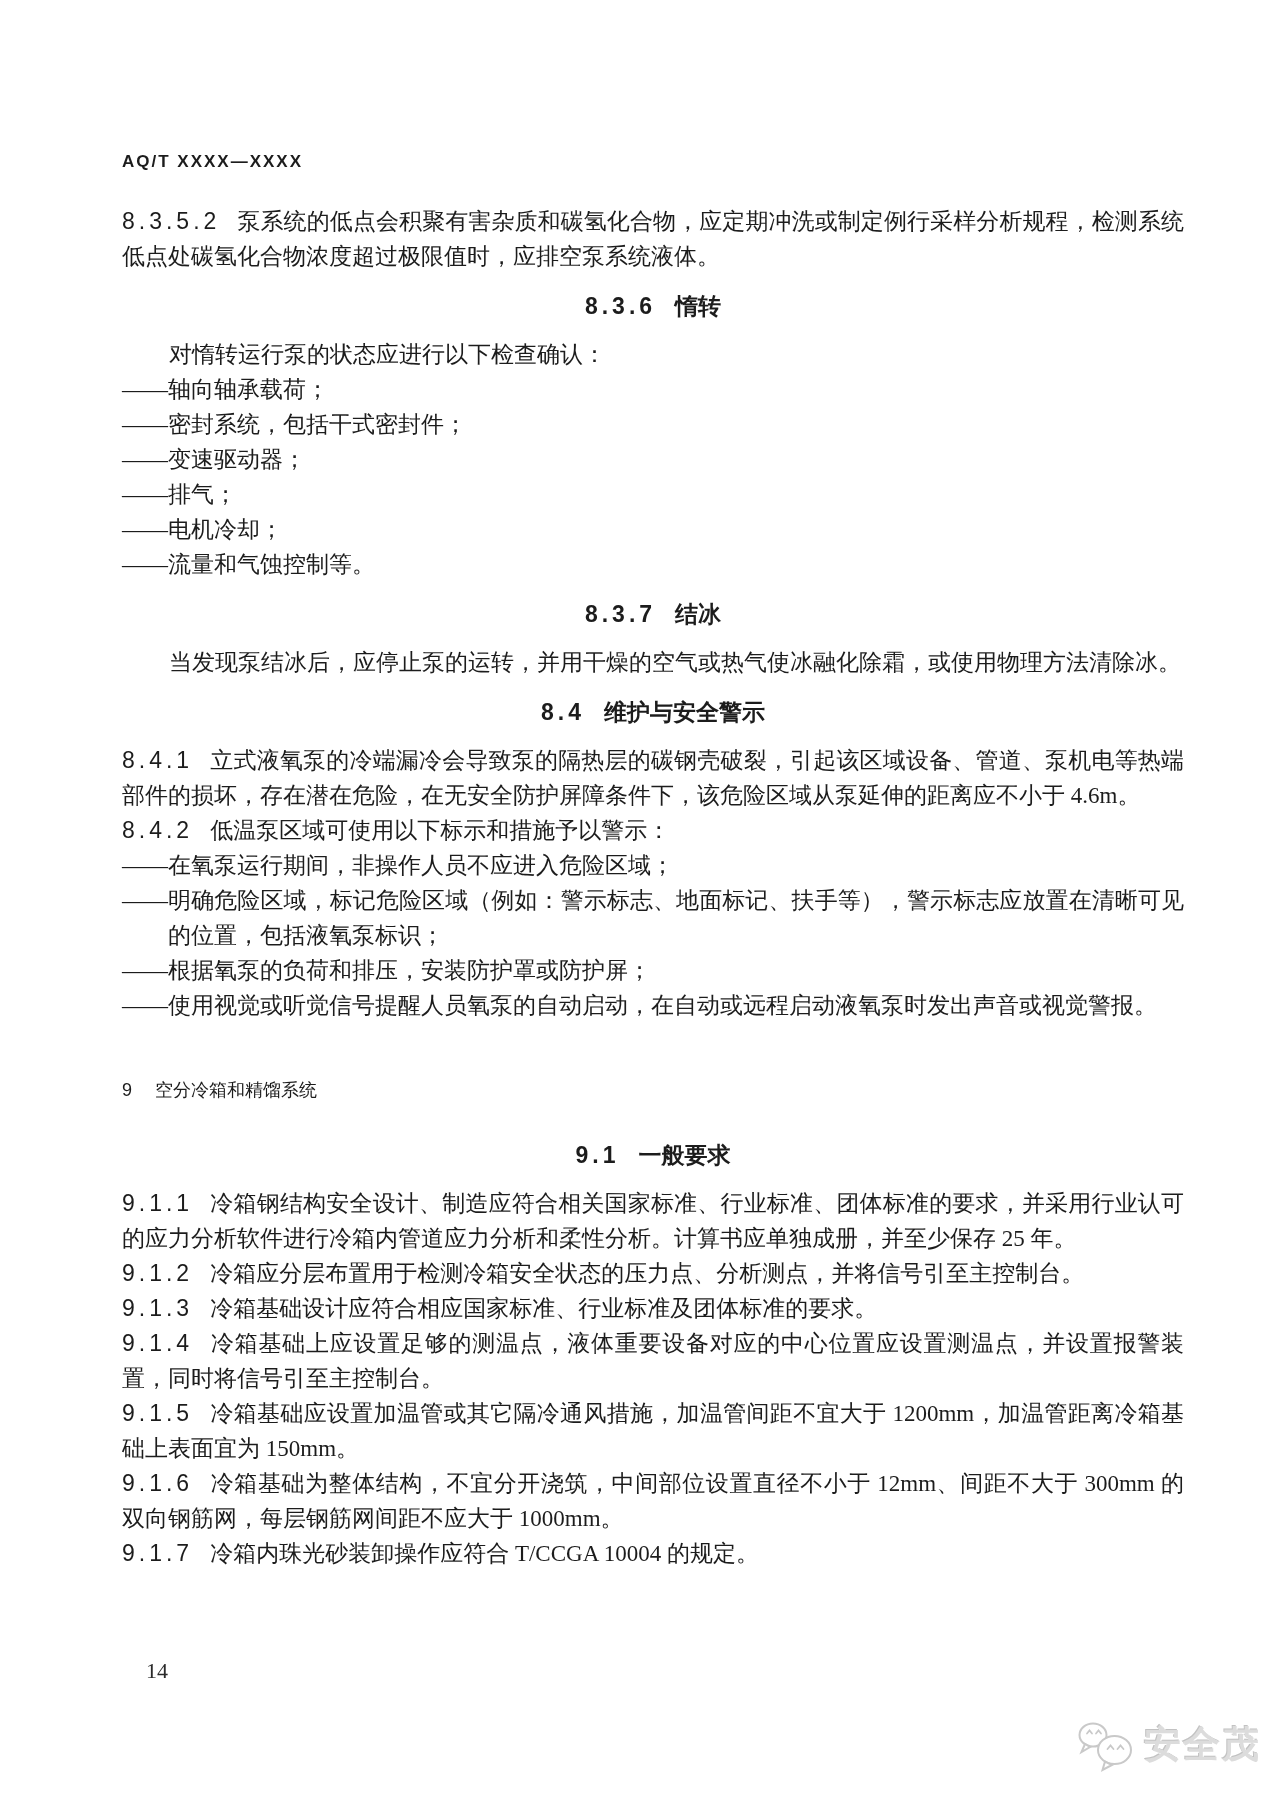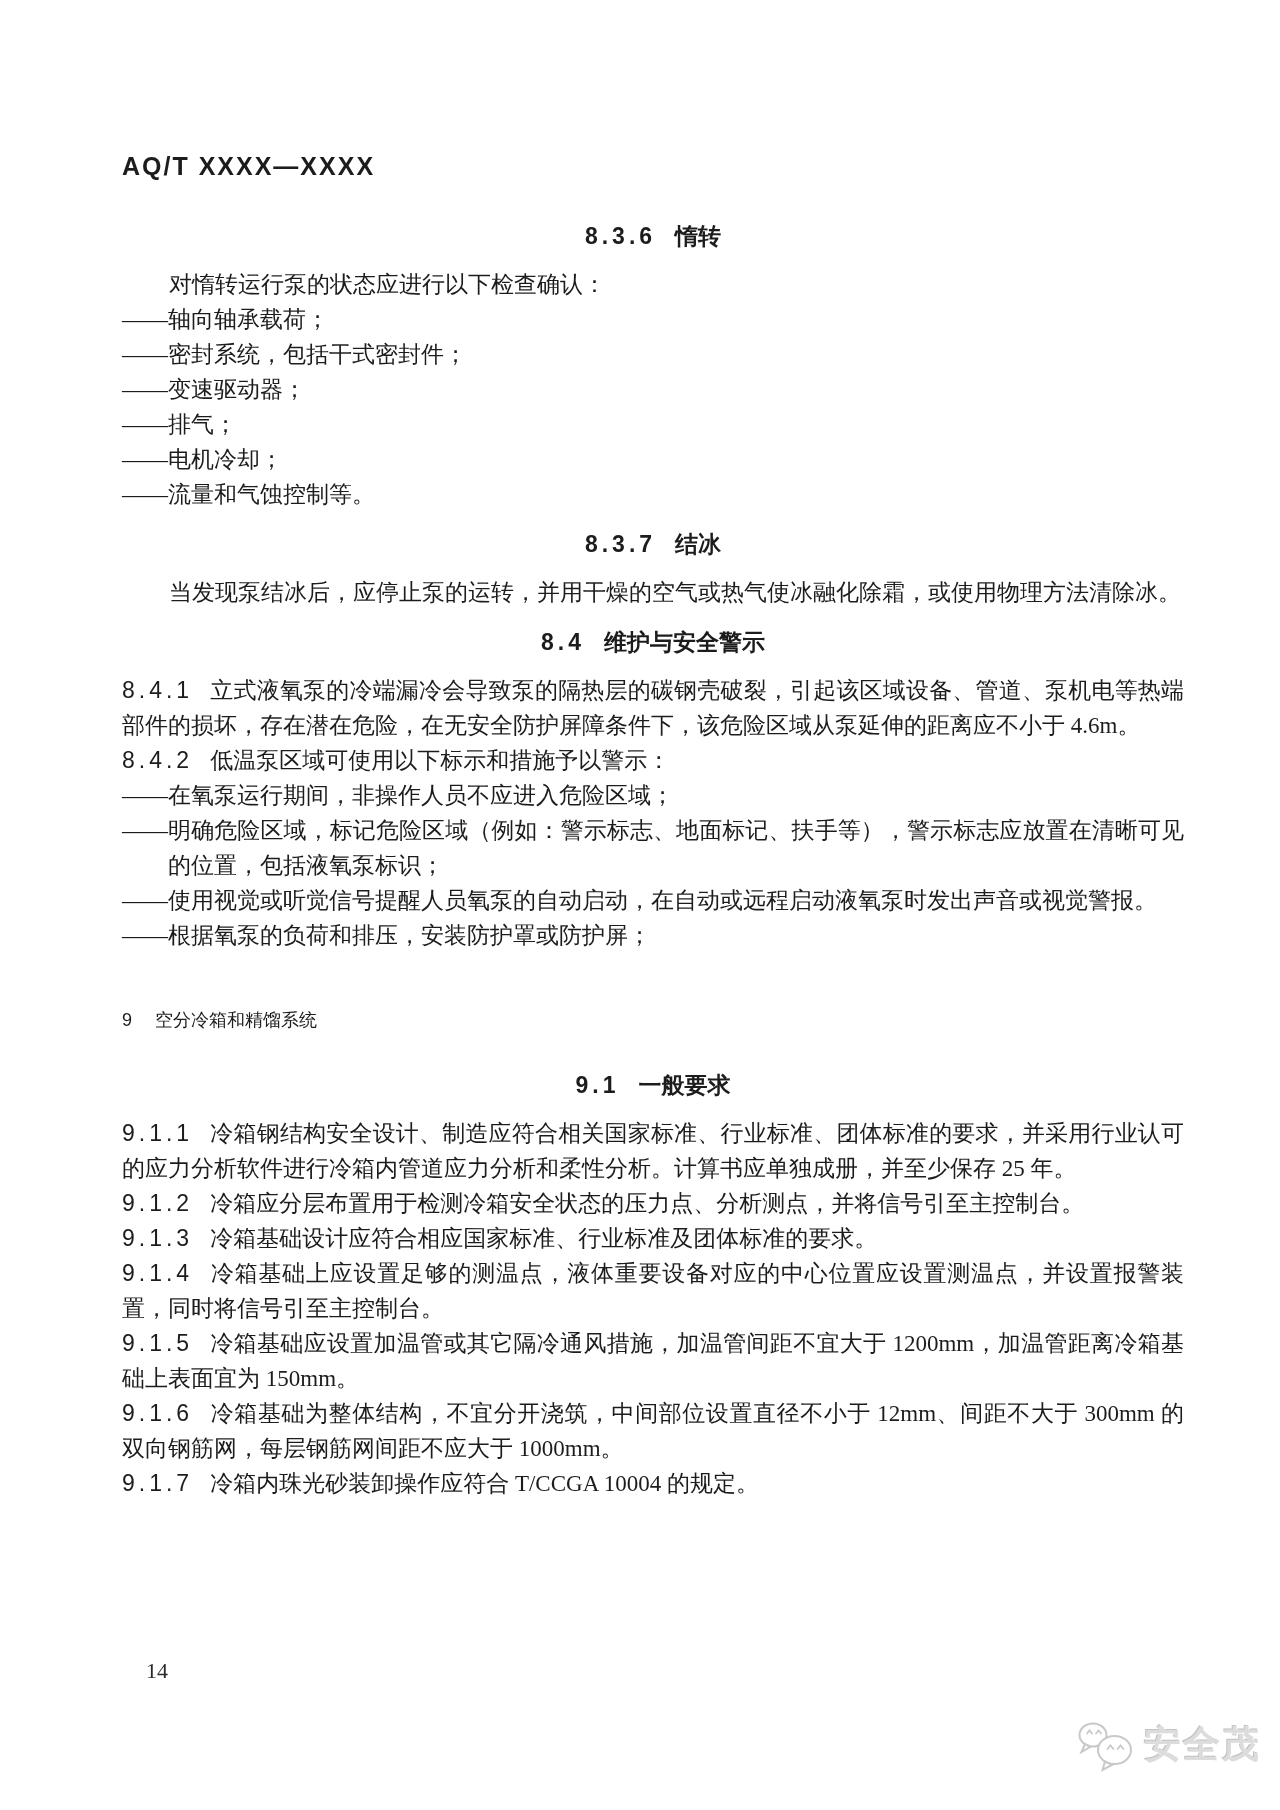"AQ/T XXXX—XXXX" .doc-header { font-size: 25px -> 17px }
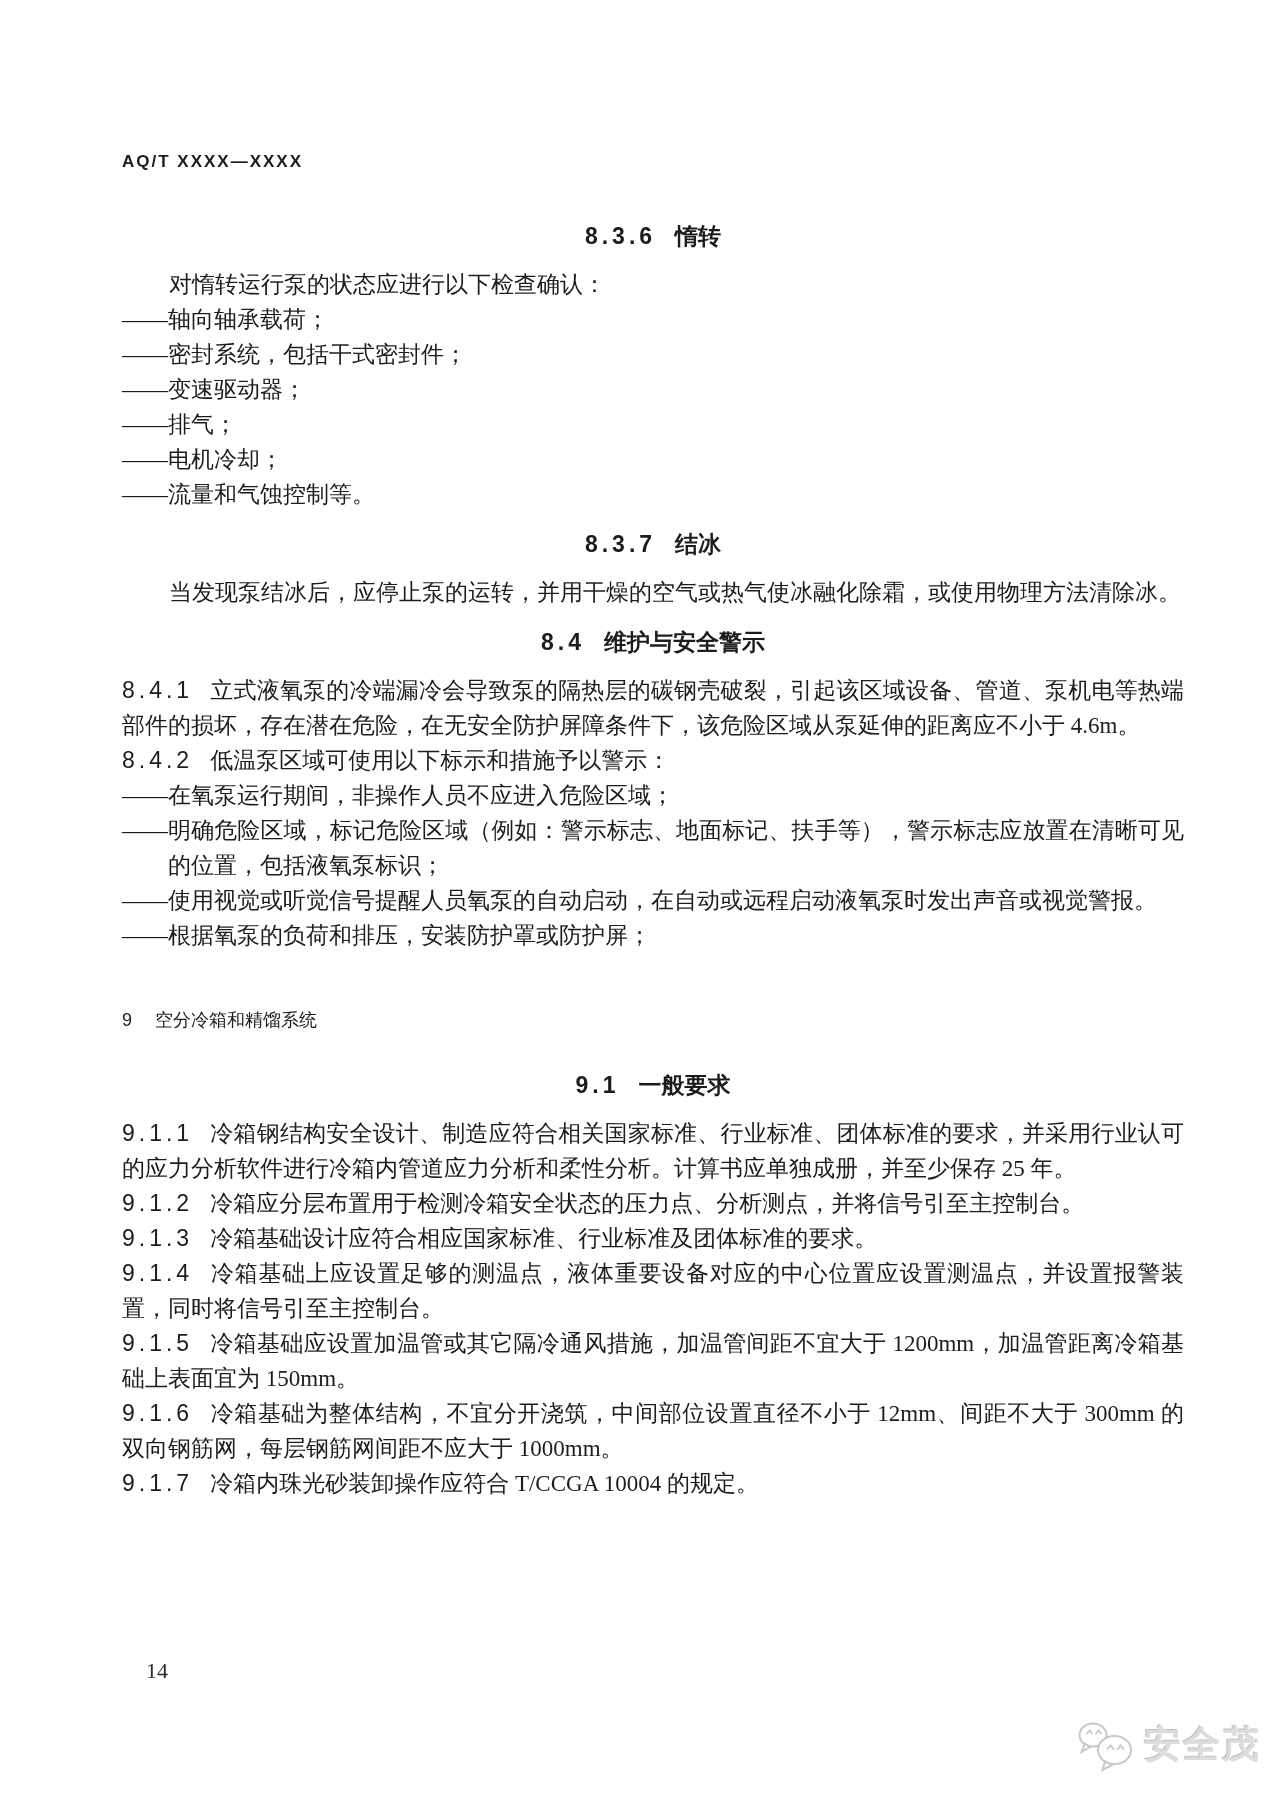"8.3.5.2" p.clause { html: none -> <p><span>8.3.5.2</span><span>泵系统的低点会积聚有害杂质和碳氢化合物，应定期冲洗或制定例行采样分析规程，检测系统低点处碳氢化合物浓度超过极限值时，应排空泵系统液体。</span></p> }
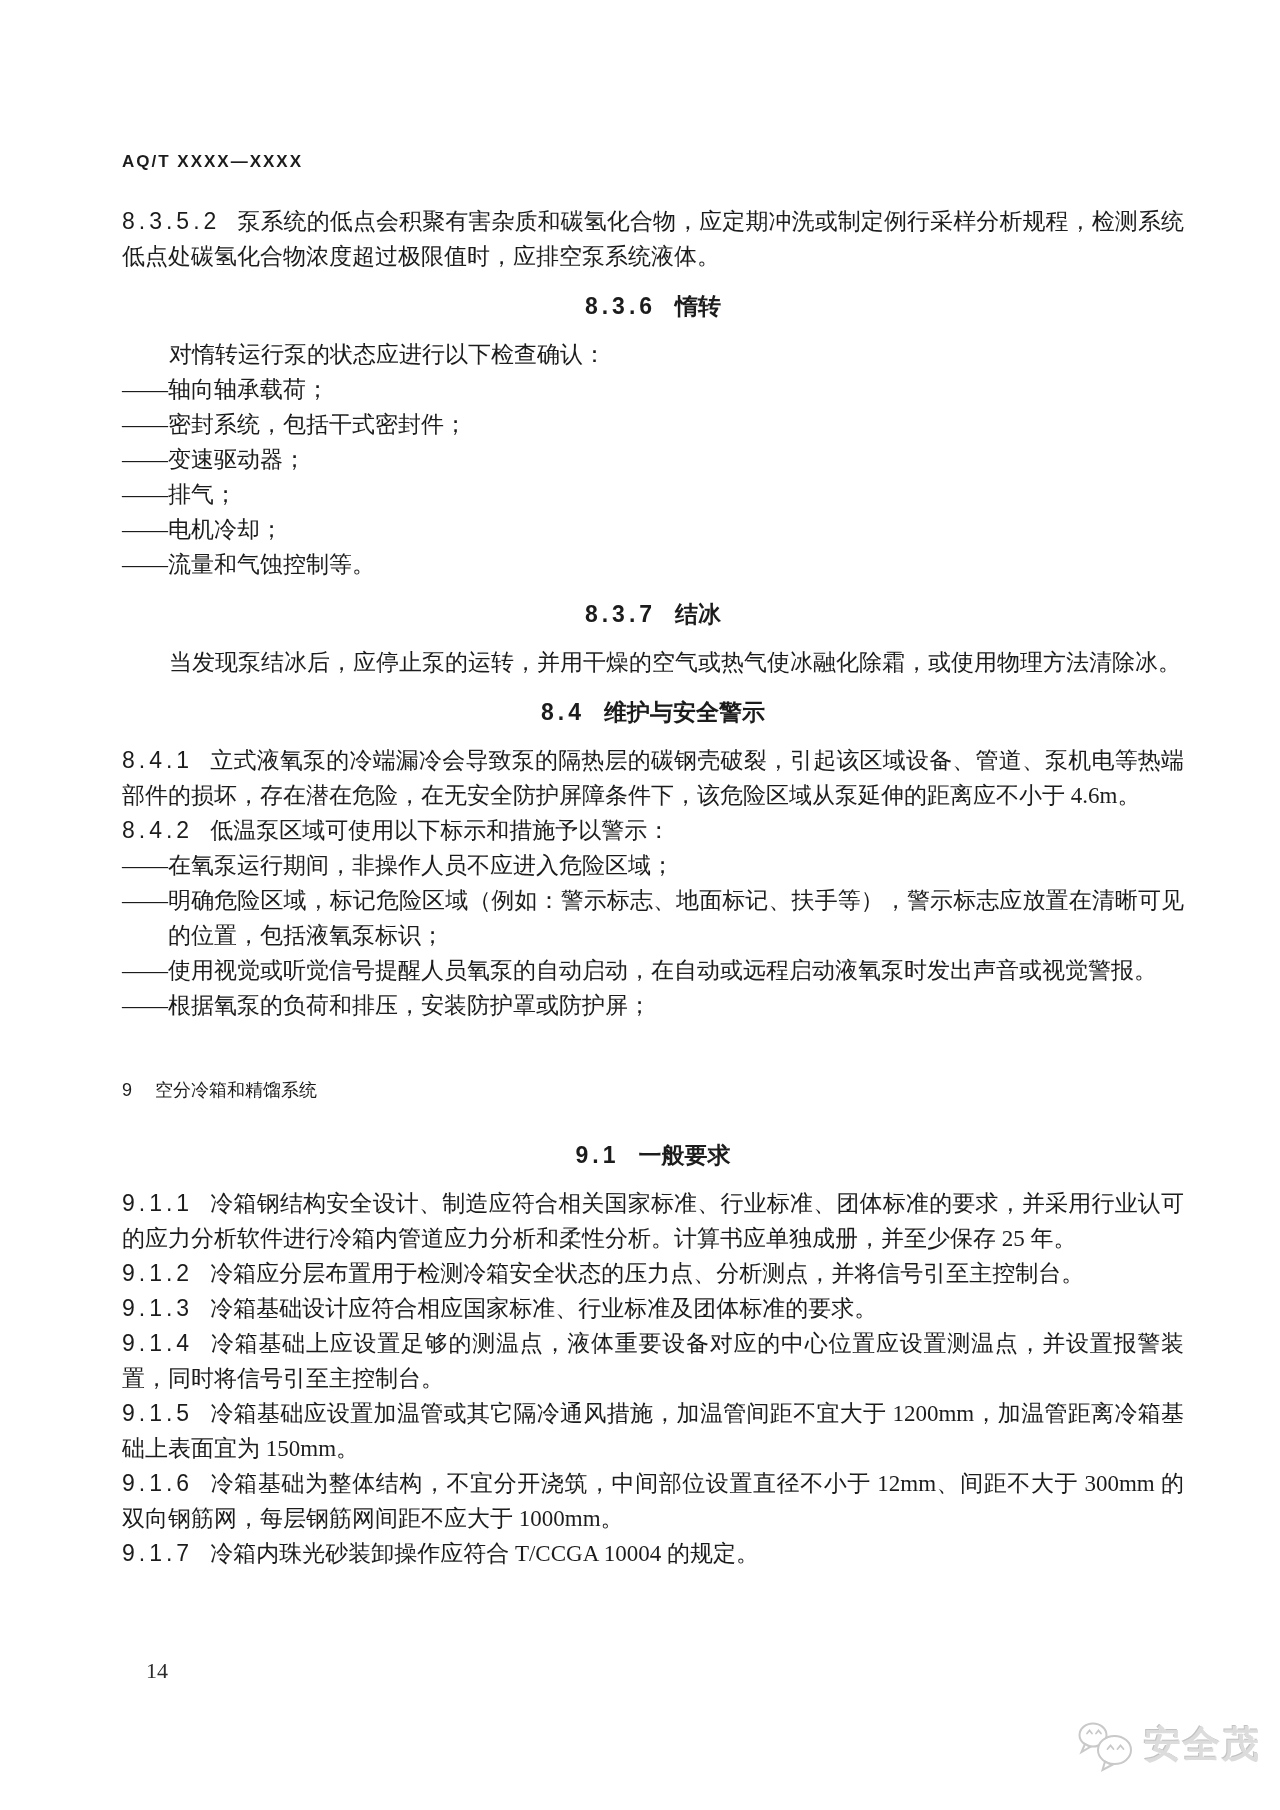"——使用视觉或听觉信号提醒人员氧泵的自动启动，在自动或远程启动液氧泵时发出声音或" p.dash { order: before "——根据氧泵的负荷和排压，安装防护罩或防护屏；" -> after "——根据氧泵的负荷和排压，安装防护罩或防护屏；" }
